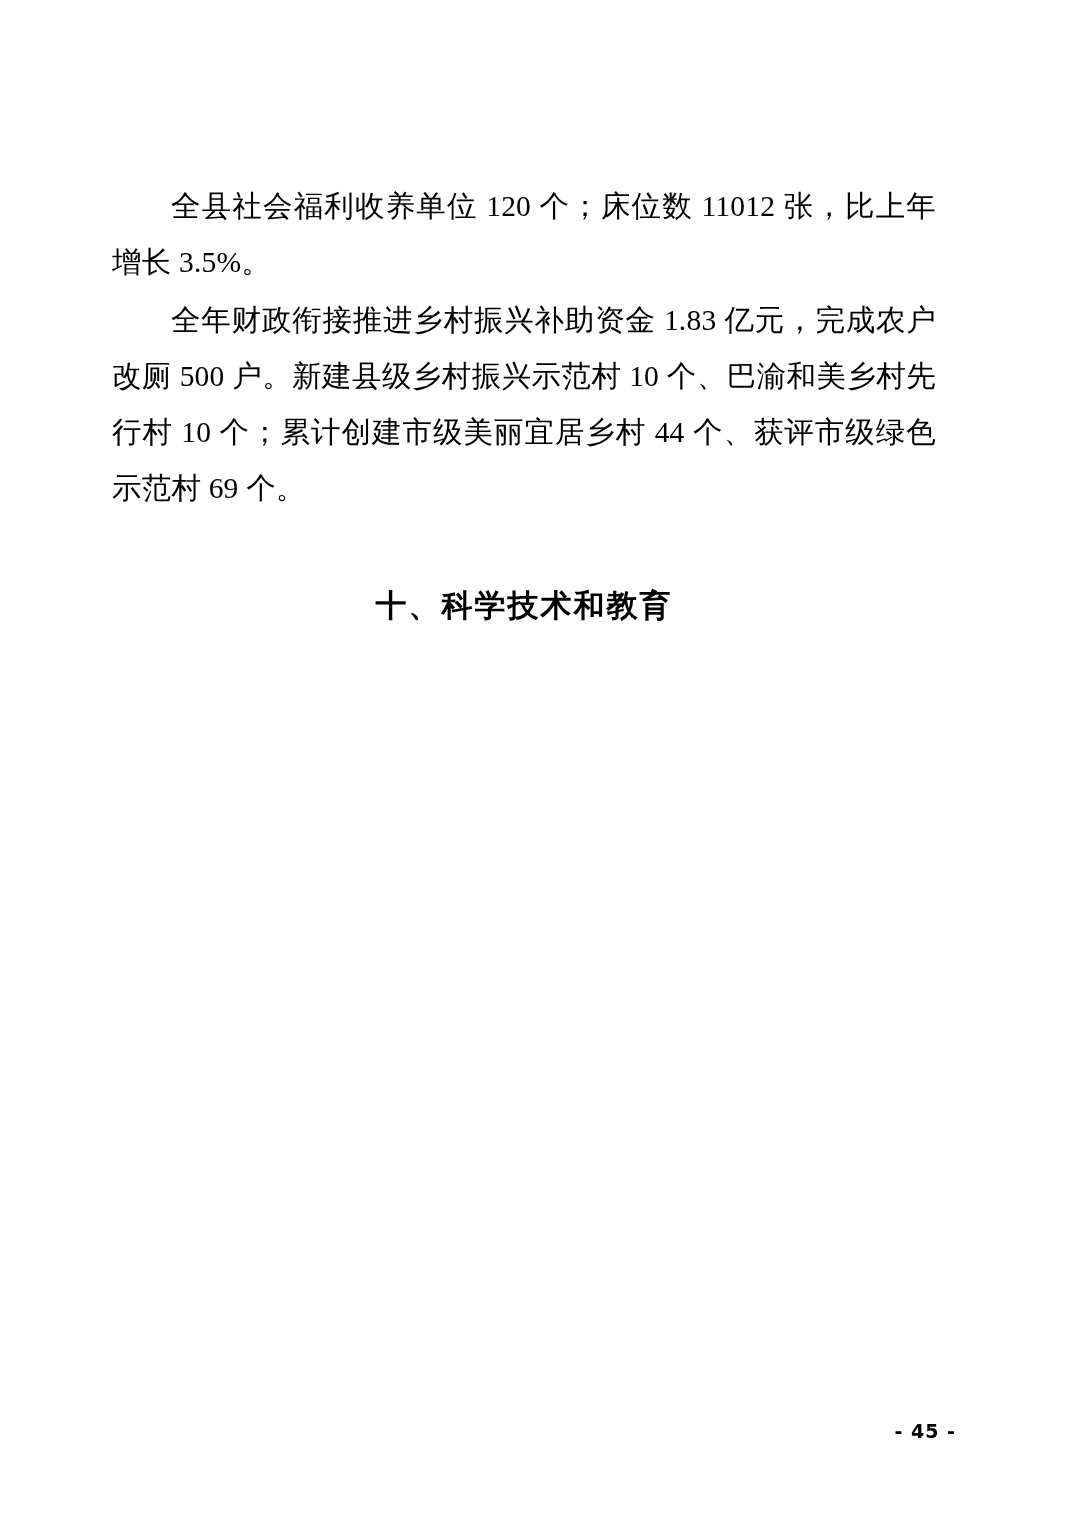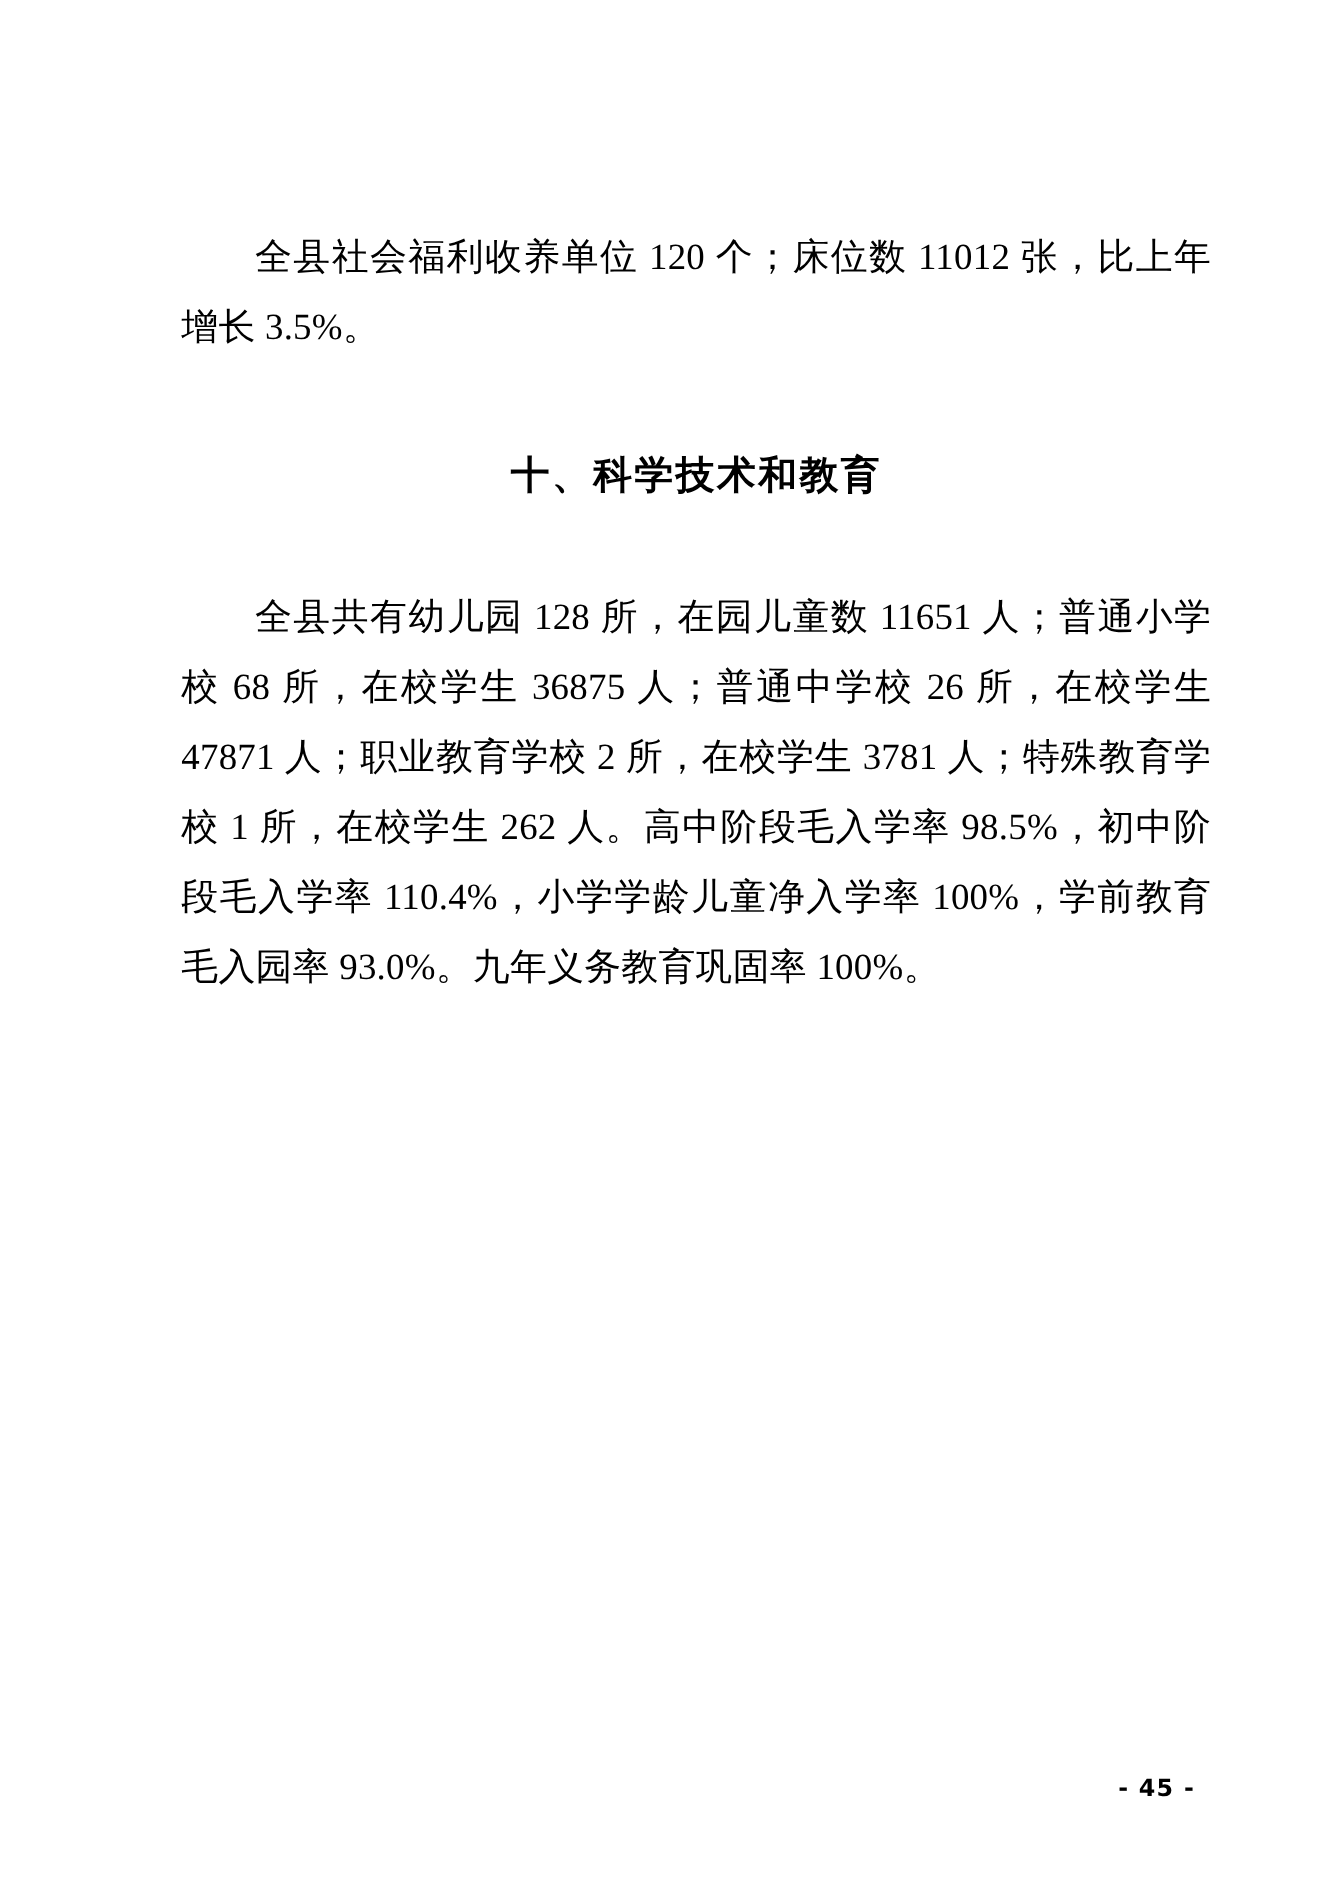"全县社会福利收养单位 120 个；床位数 11012 张，比上年增长" .content { left: 145px -> 112px }
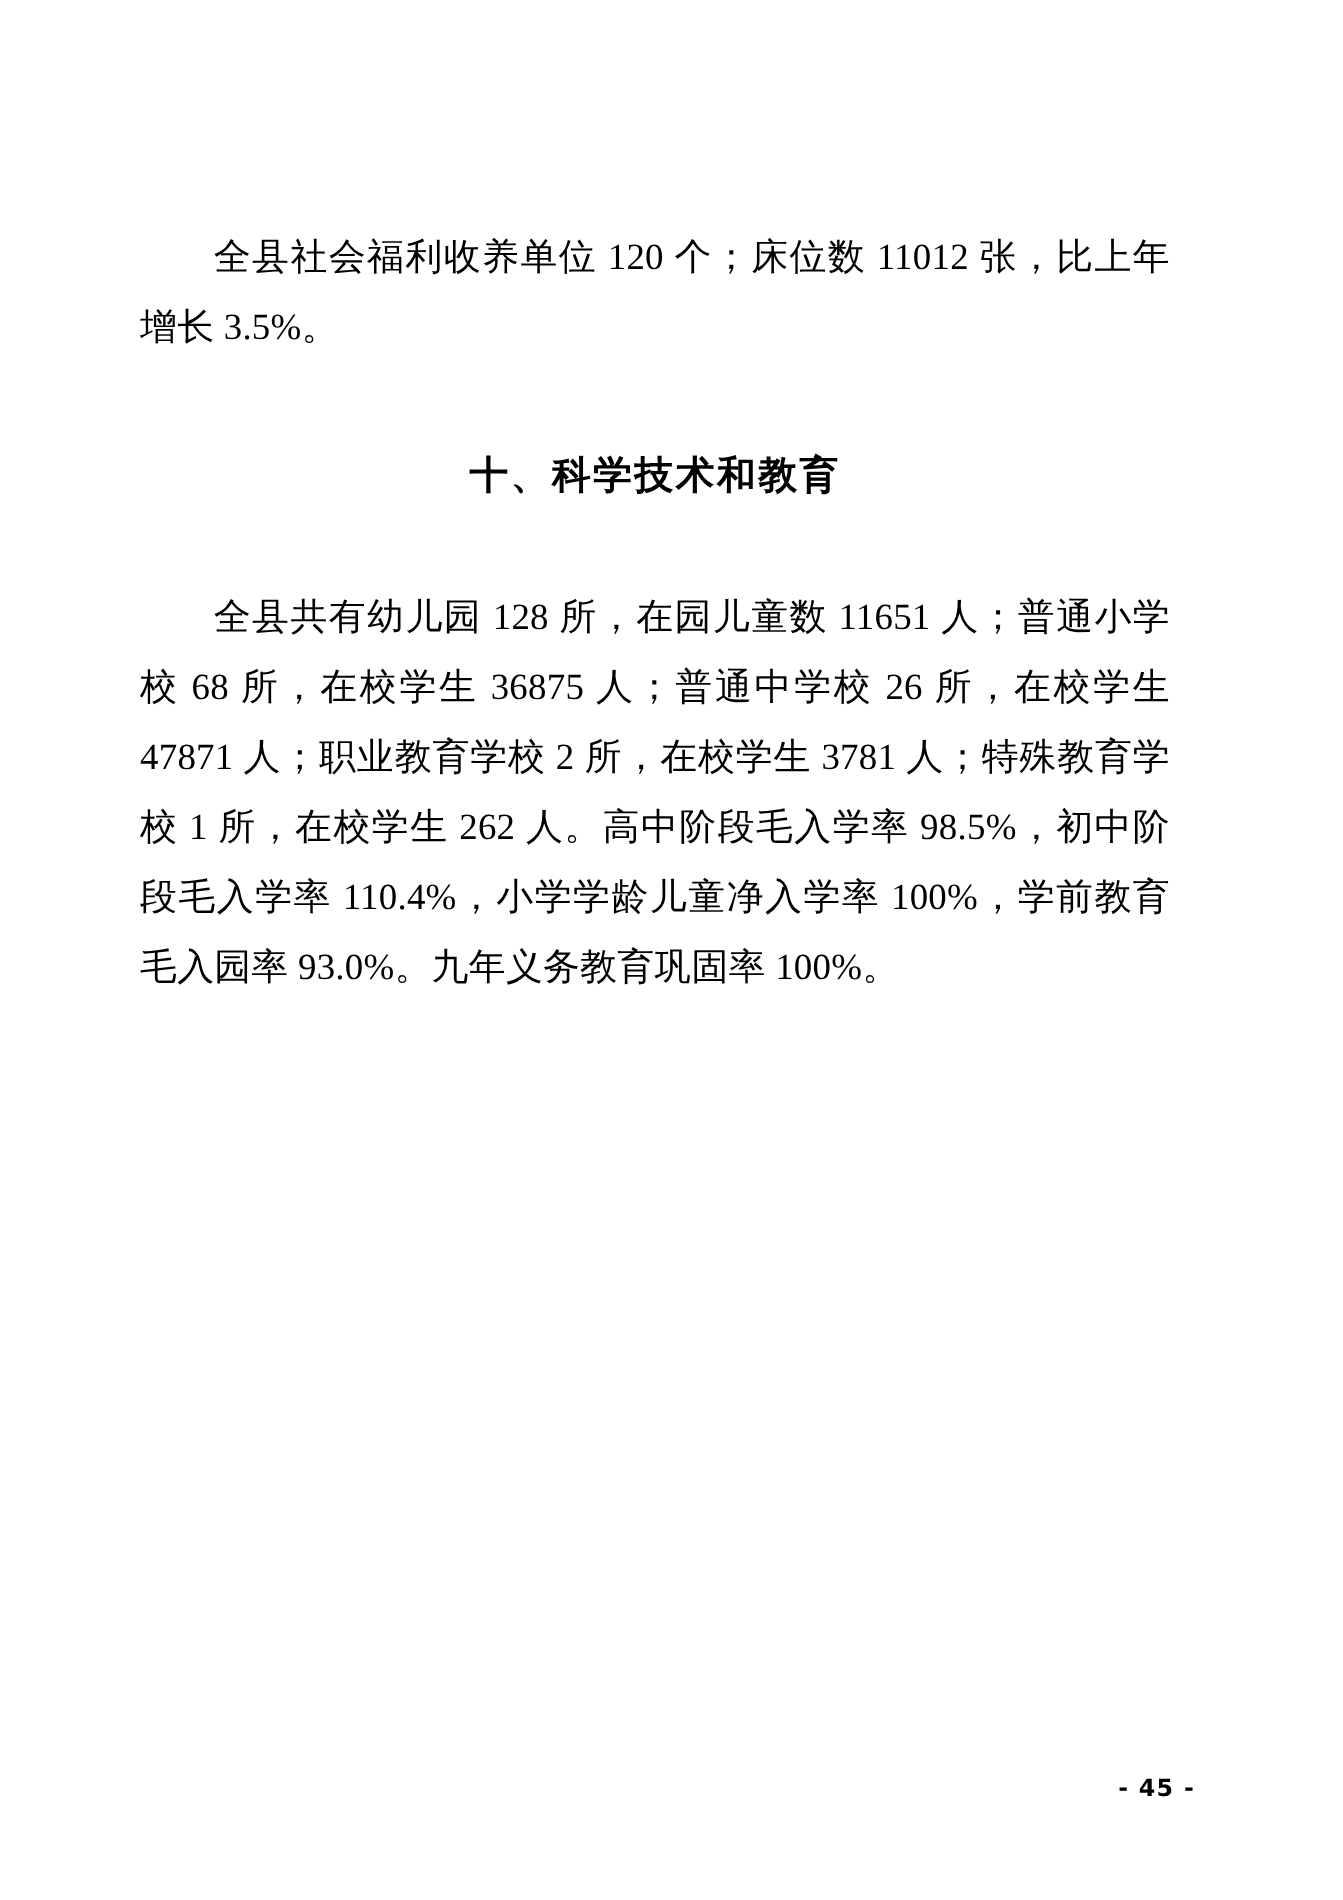"全年财政衔接推进乡村振兴补助资金 1.83 亿元，完成农户改厕 500" p.para { html: none -> <p>全年财政衔接推进乡村振兴补助资金 1.83 亿元，完成农户改厕 500 户。新建县级乡村振兴示范村 10 个、巴渝和美乡村先行村 10 个；累计创建市级美丽宜居乡村 44 个、获评市级绿色示范村 69 个。</p> }
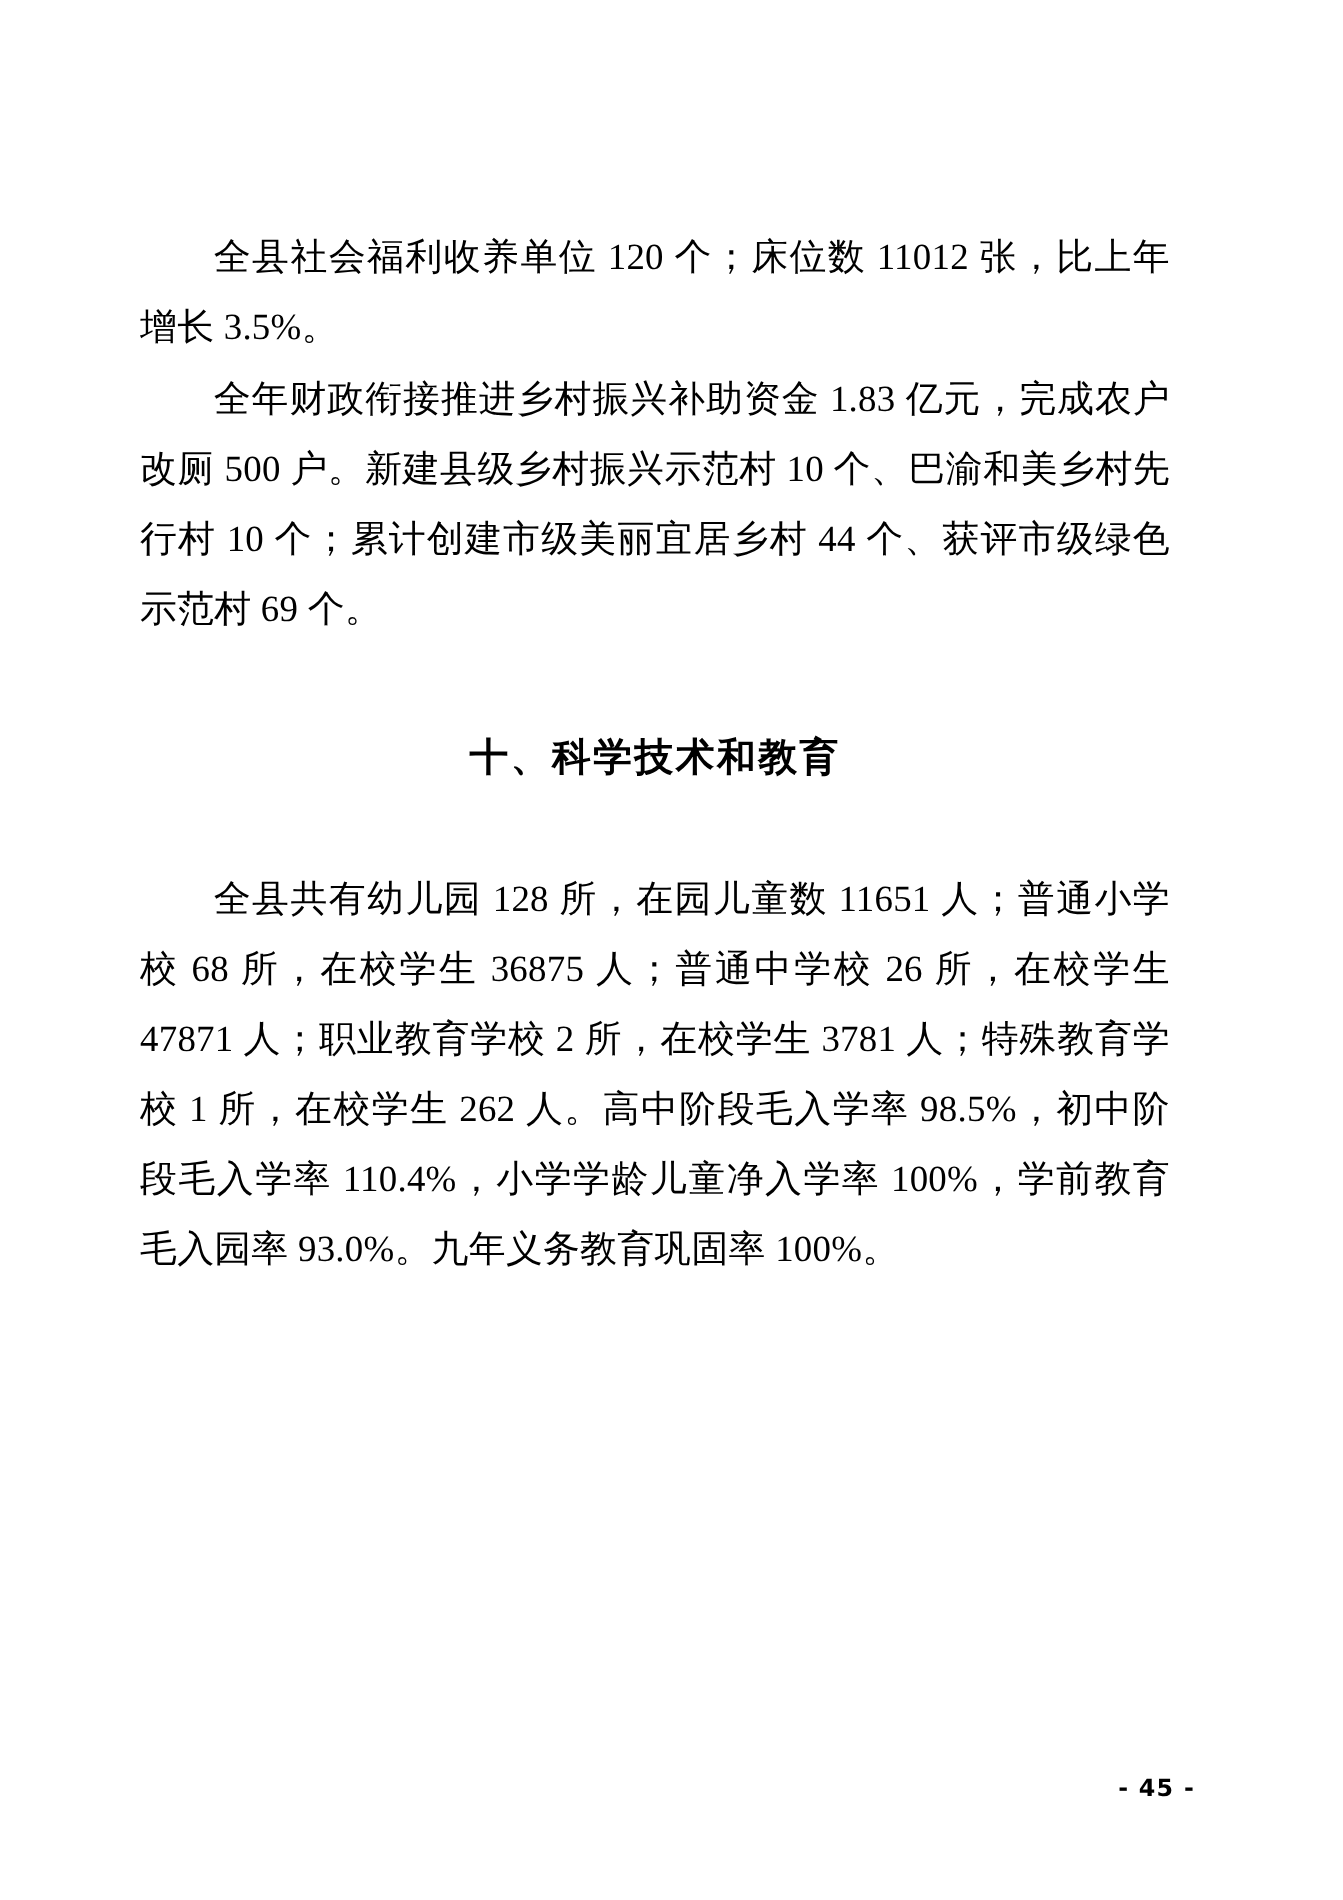"全县共有幼儿园 128 所，在园儿童数 11651 人；普通小学校" p.para { html: <p>全县共有幼儿园 128 所，在园儿童数 11651 人；普通小学校 68 所，在校学生 36875 人；普通中学校 26 所，在校学生 47871 人；职业教育学校 2 所，在校学生 3781 人；特殊教育学校 1 所，在校学生 262 人。高中阶段毛入学率 98.5%，初中阶段毛入学率 110.4%，小学学龄儿童净入学率 100%，学前教育毛入园率 93.0%。九年义务教育巩固率 100%。</p> -> none }
